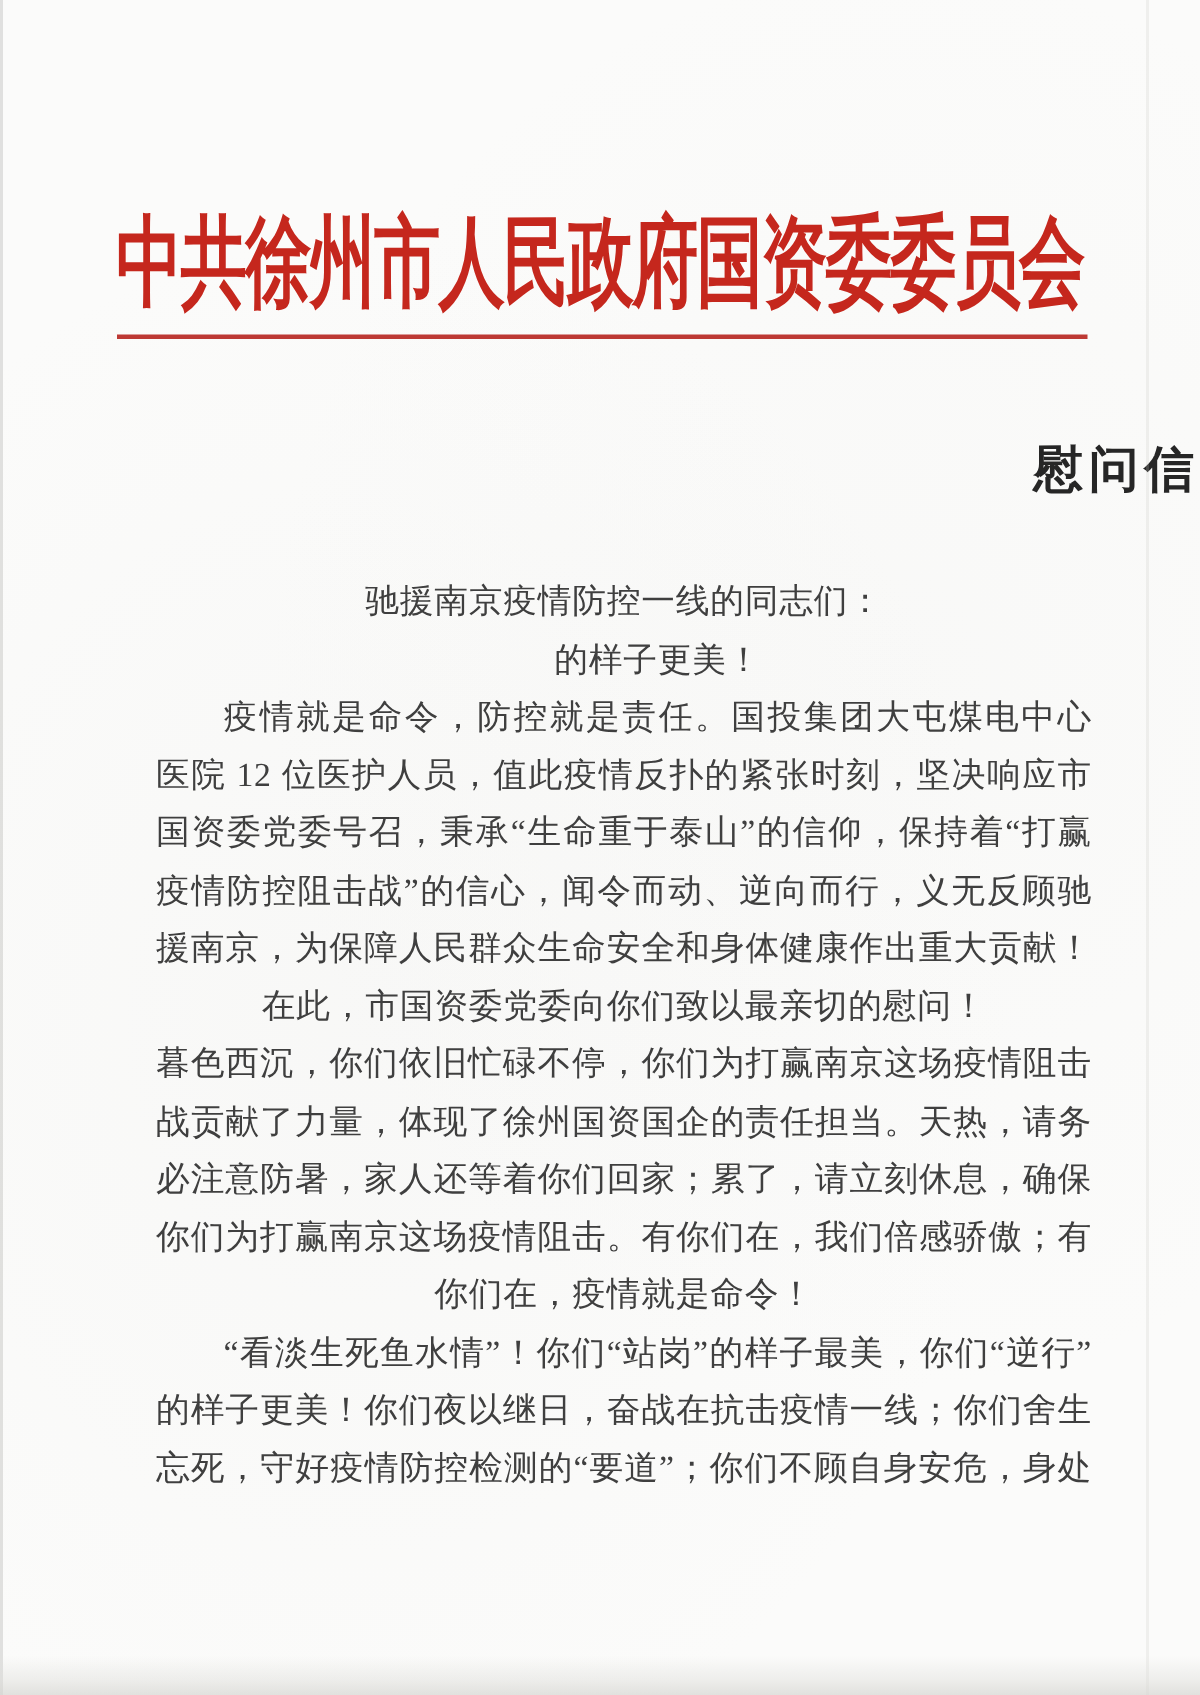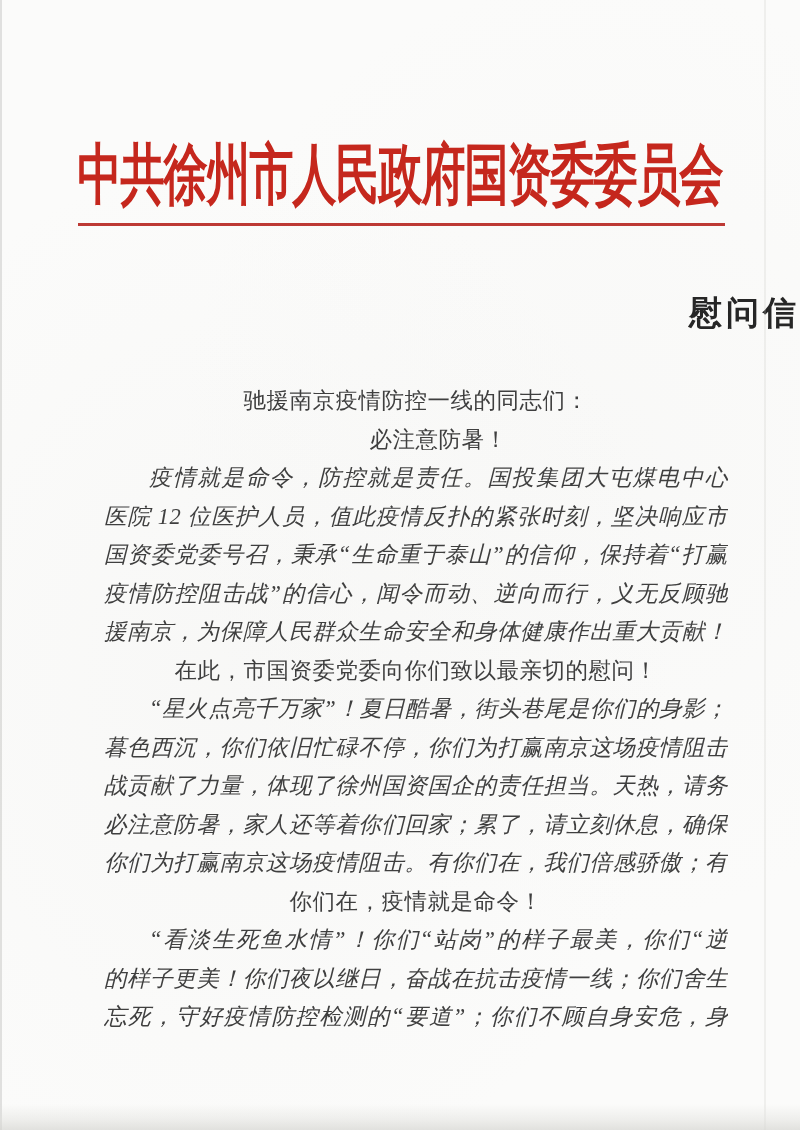"必注意防暑！" div.body-line { text: 必注意防暑 -> 的样子更美 }
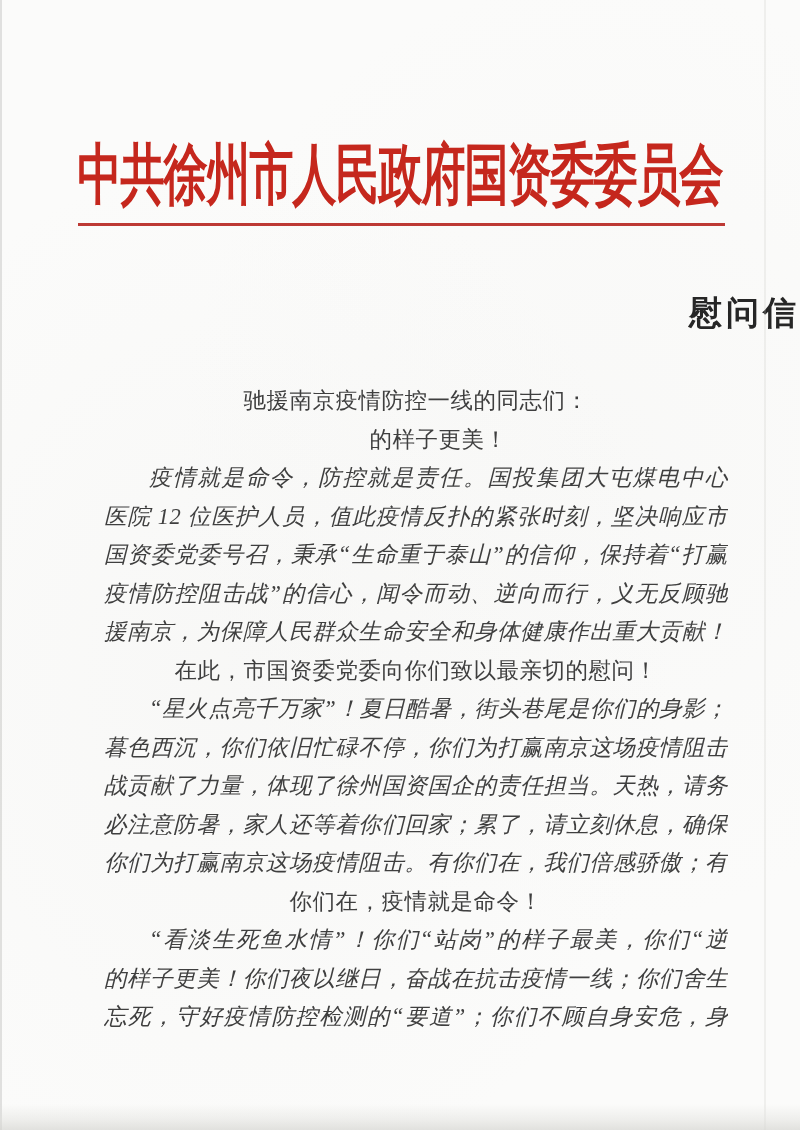"疫情就是命令，防控就是责任。国投集团大屯煤电中心" .body-line.fill { font-style: italic -> none }
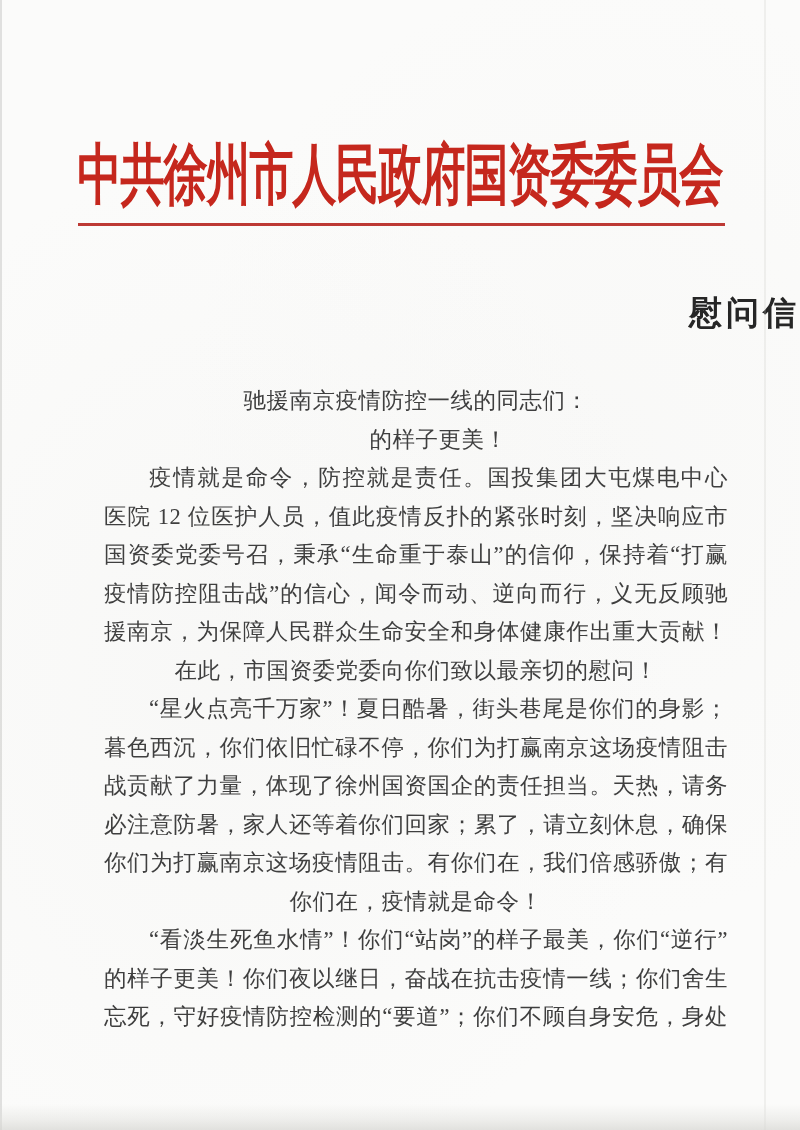"“星火点亮千万家”！夏日酷暑，街头巷尾是你们的身影；" div.body-line { html: <div>“星火点亮千万家”！夏日酷暑，街头巷尾是你们的身影；</div> -> none }
